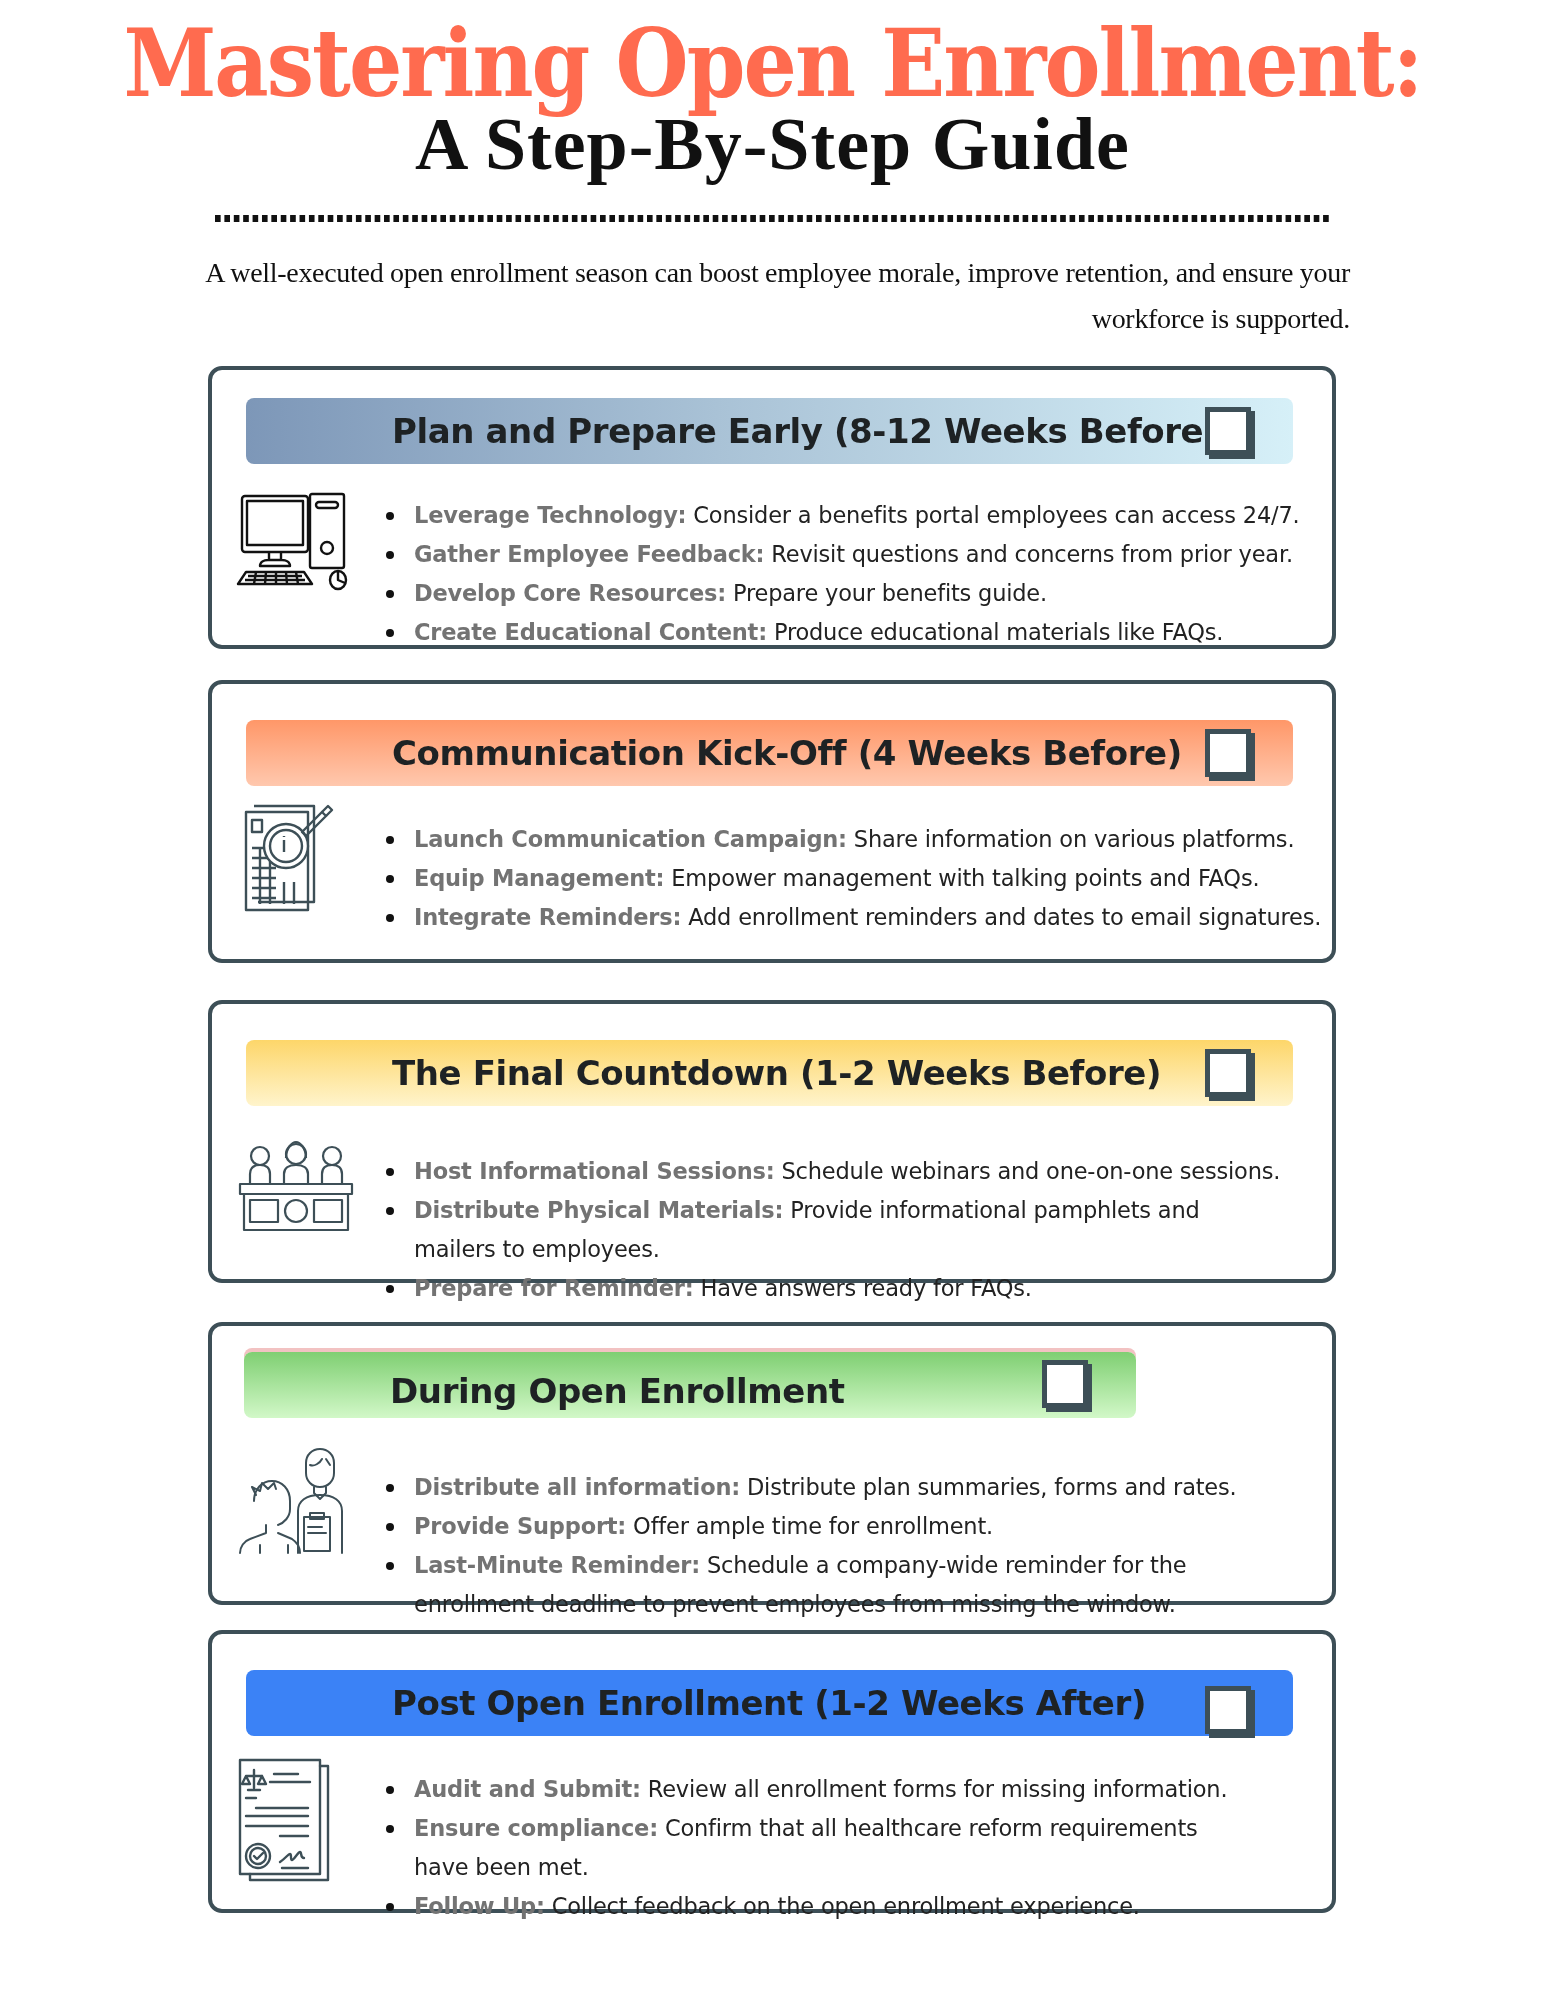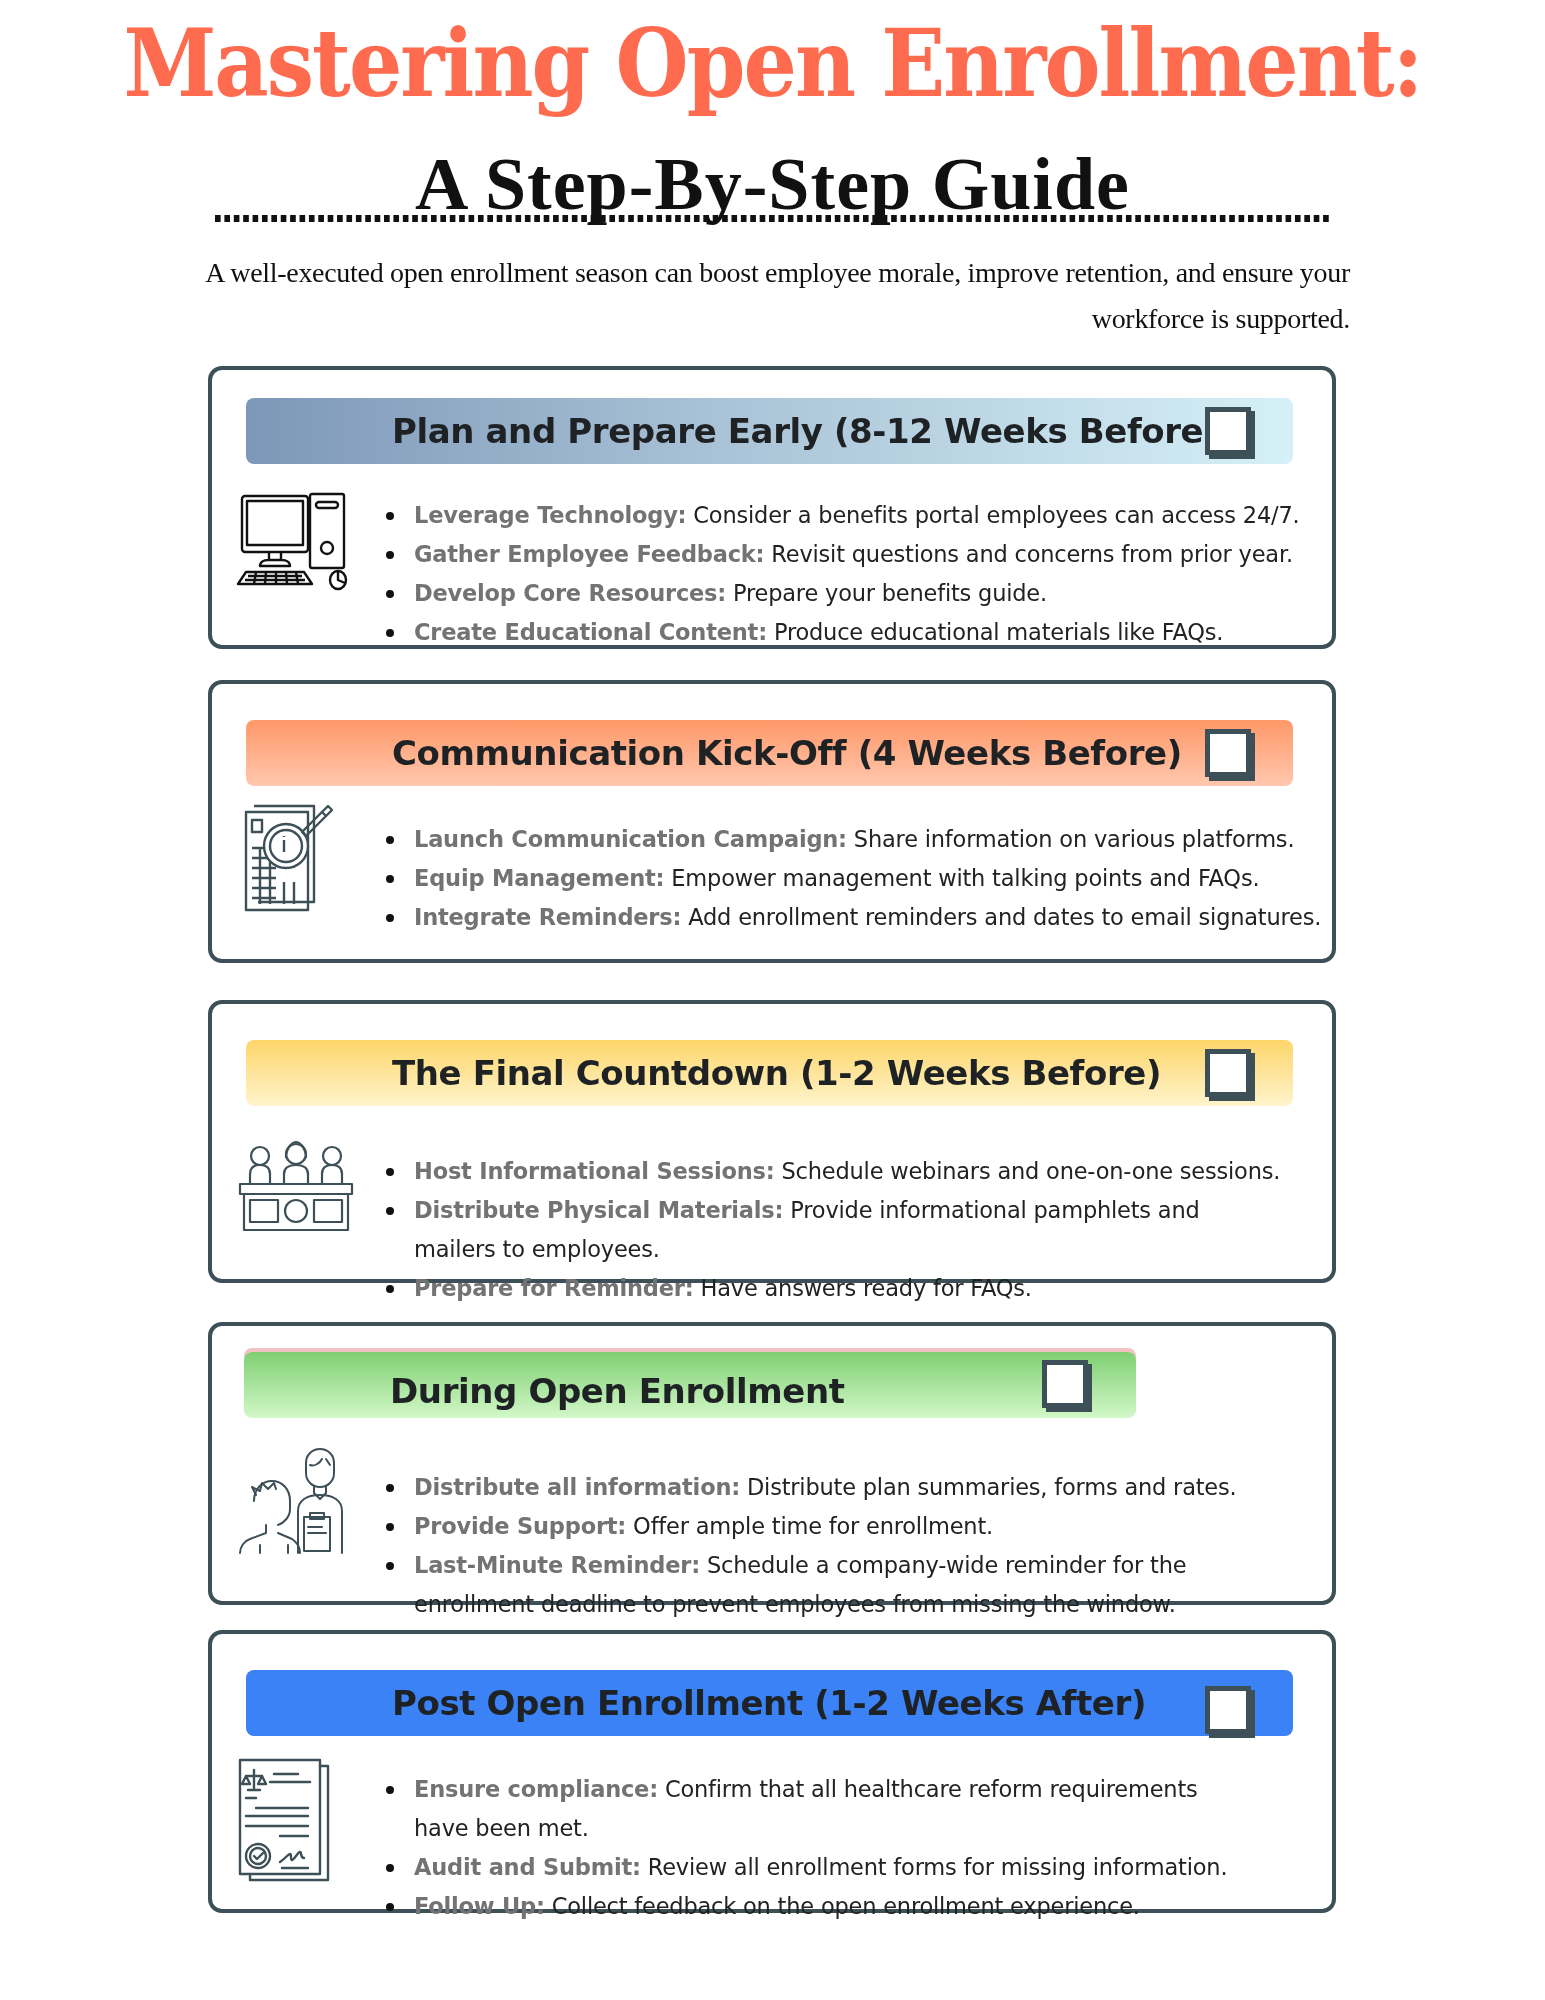"A Step-By-Step Guide" .title-sub { margin-top: 40px -> none }
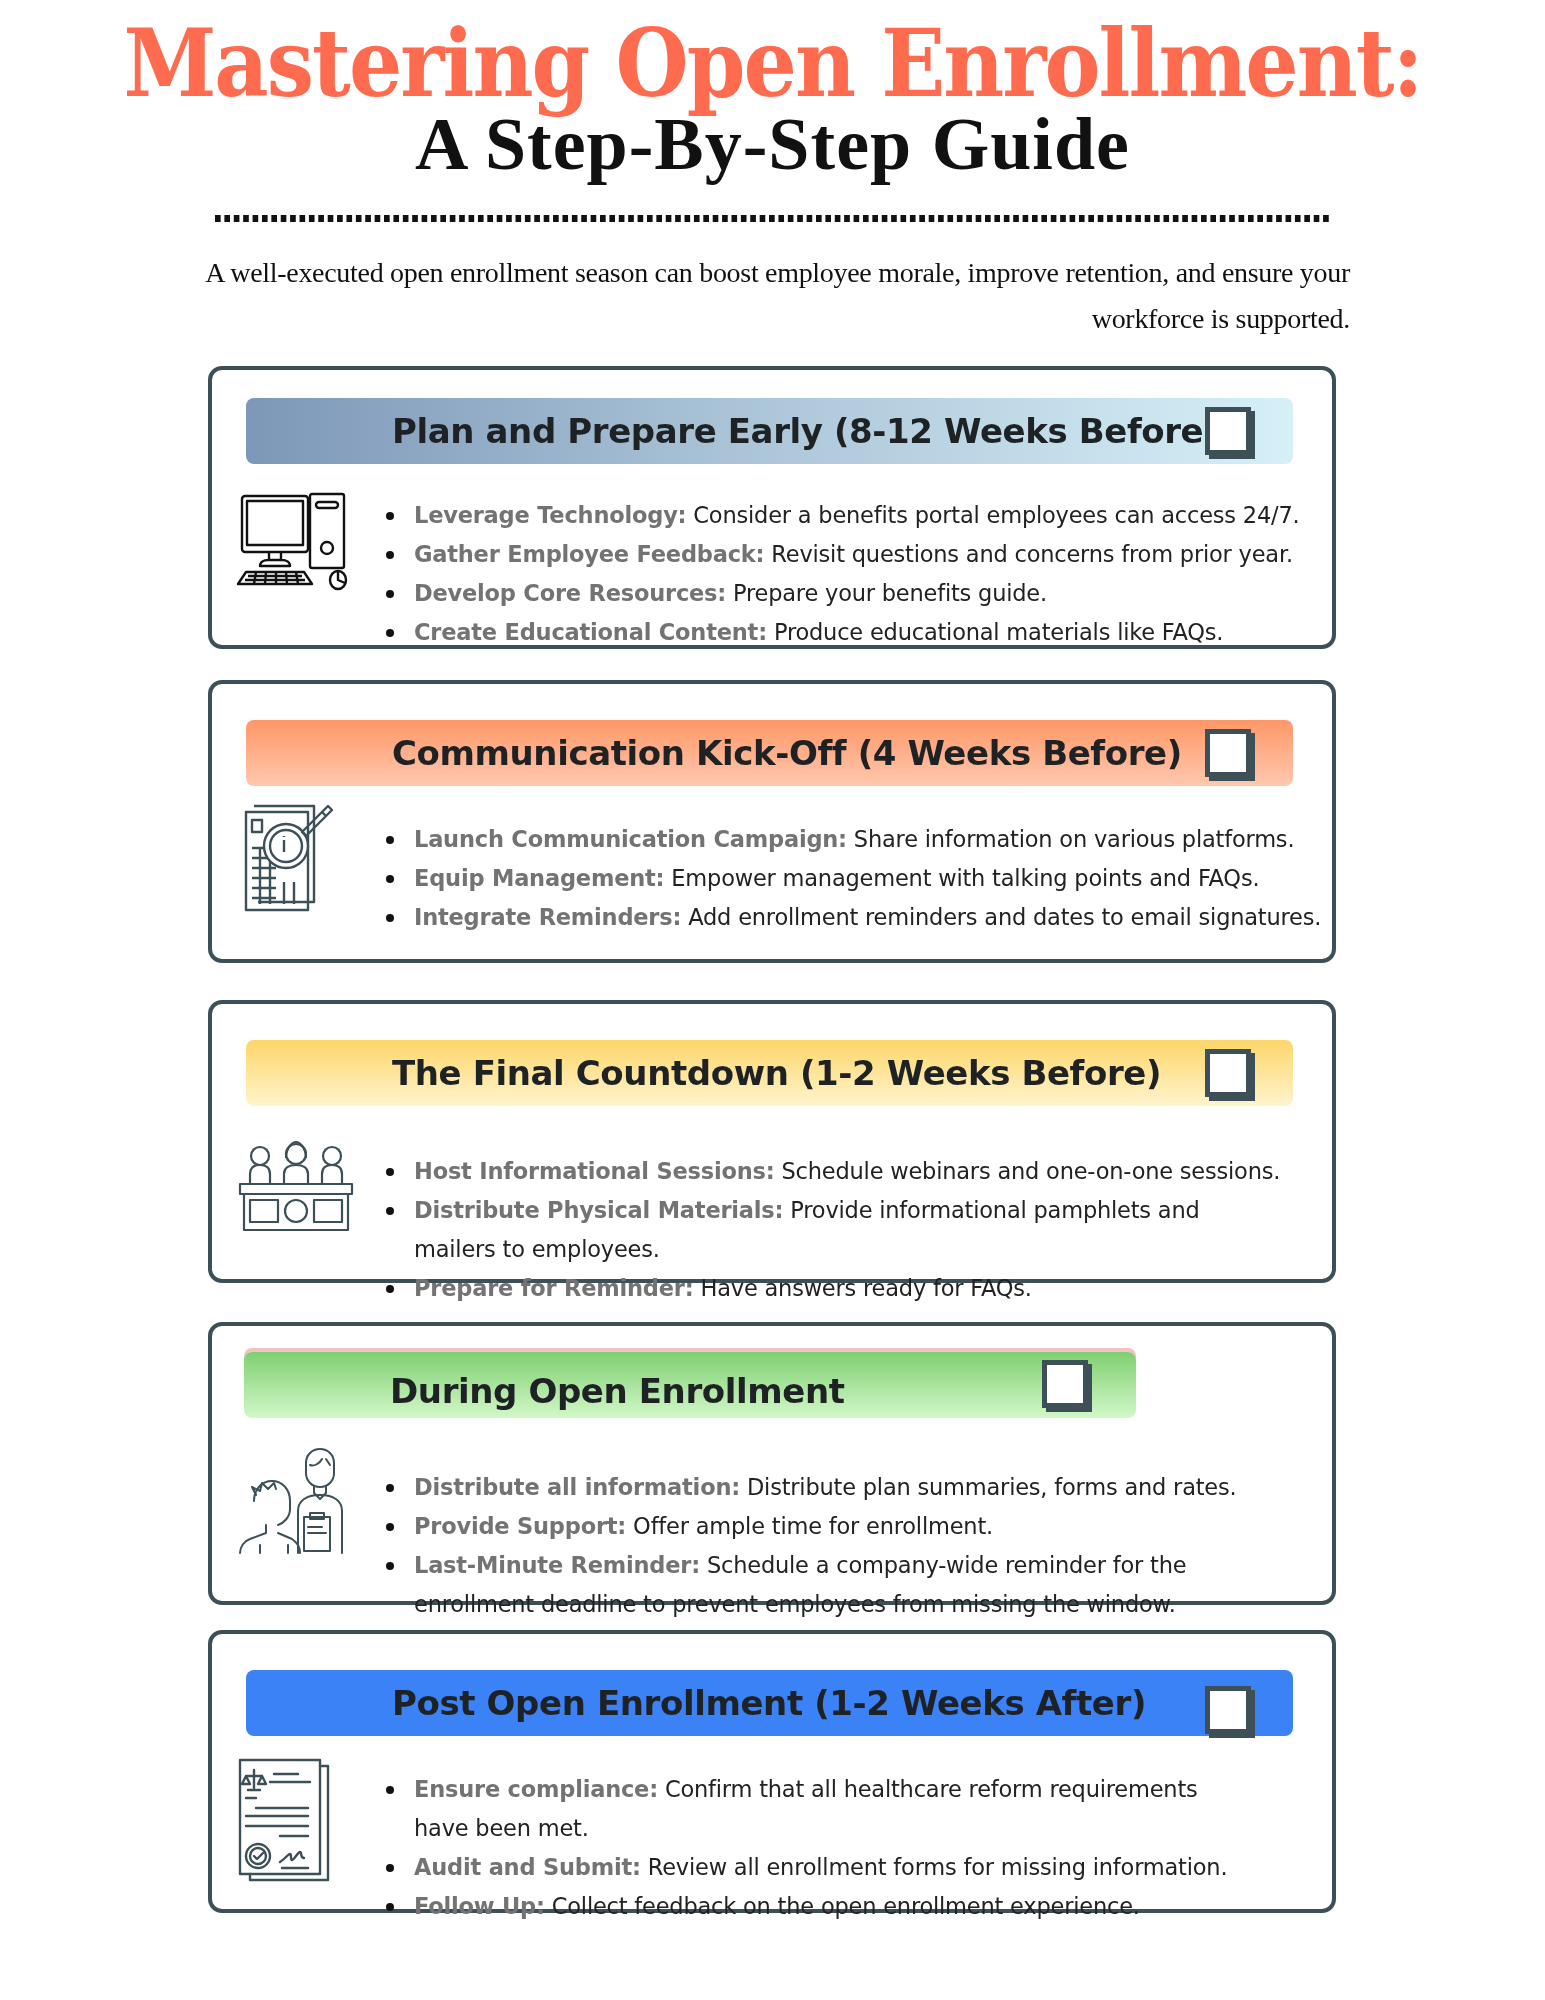"Ensure compliance: Confirm that all" li { order: before "Audit and Submit: Review all" -> after "Audit and Submit: Review all" }
